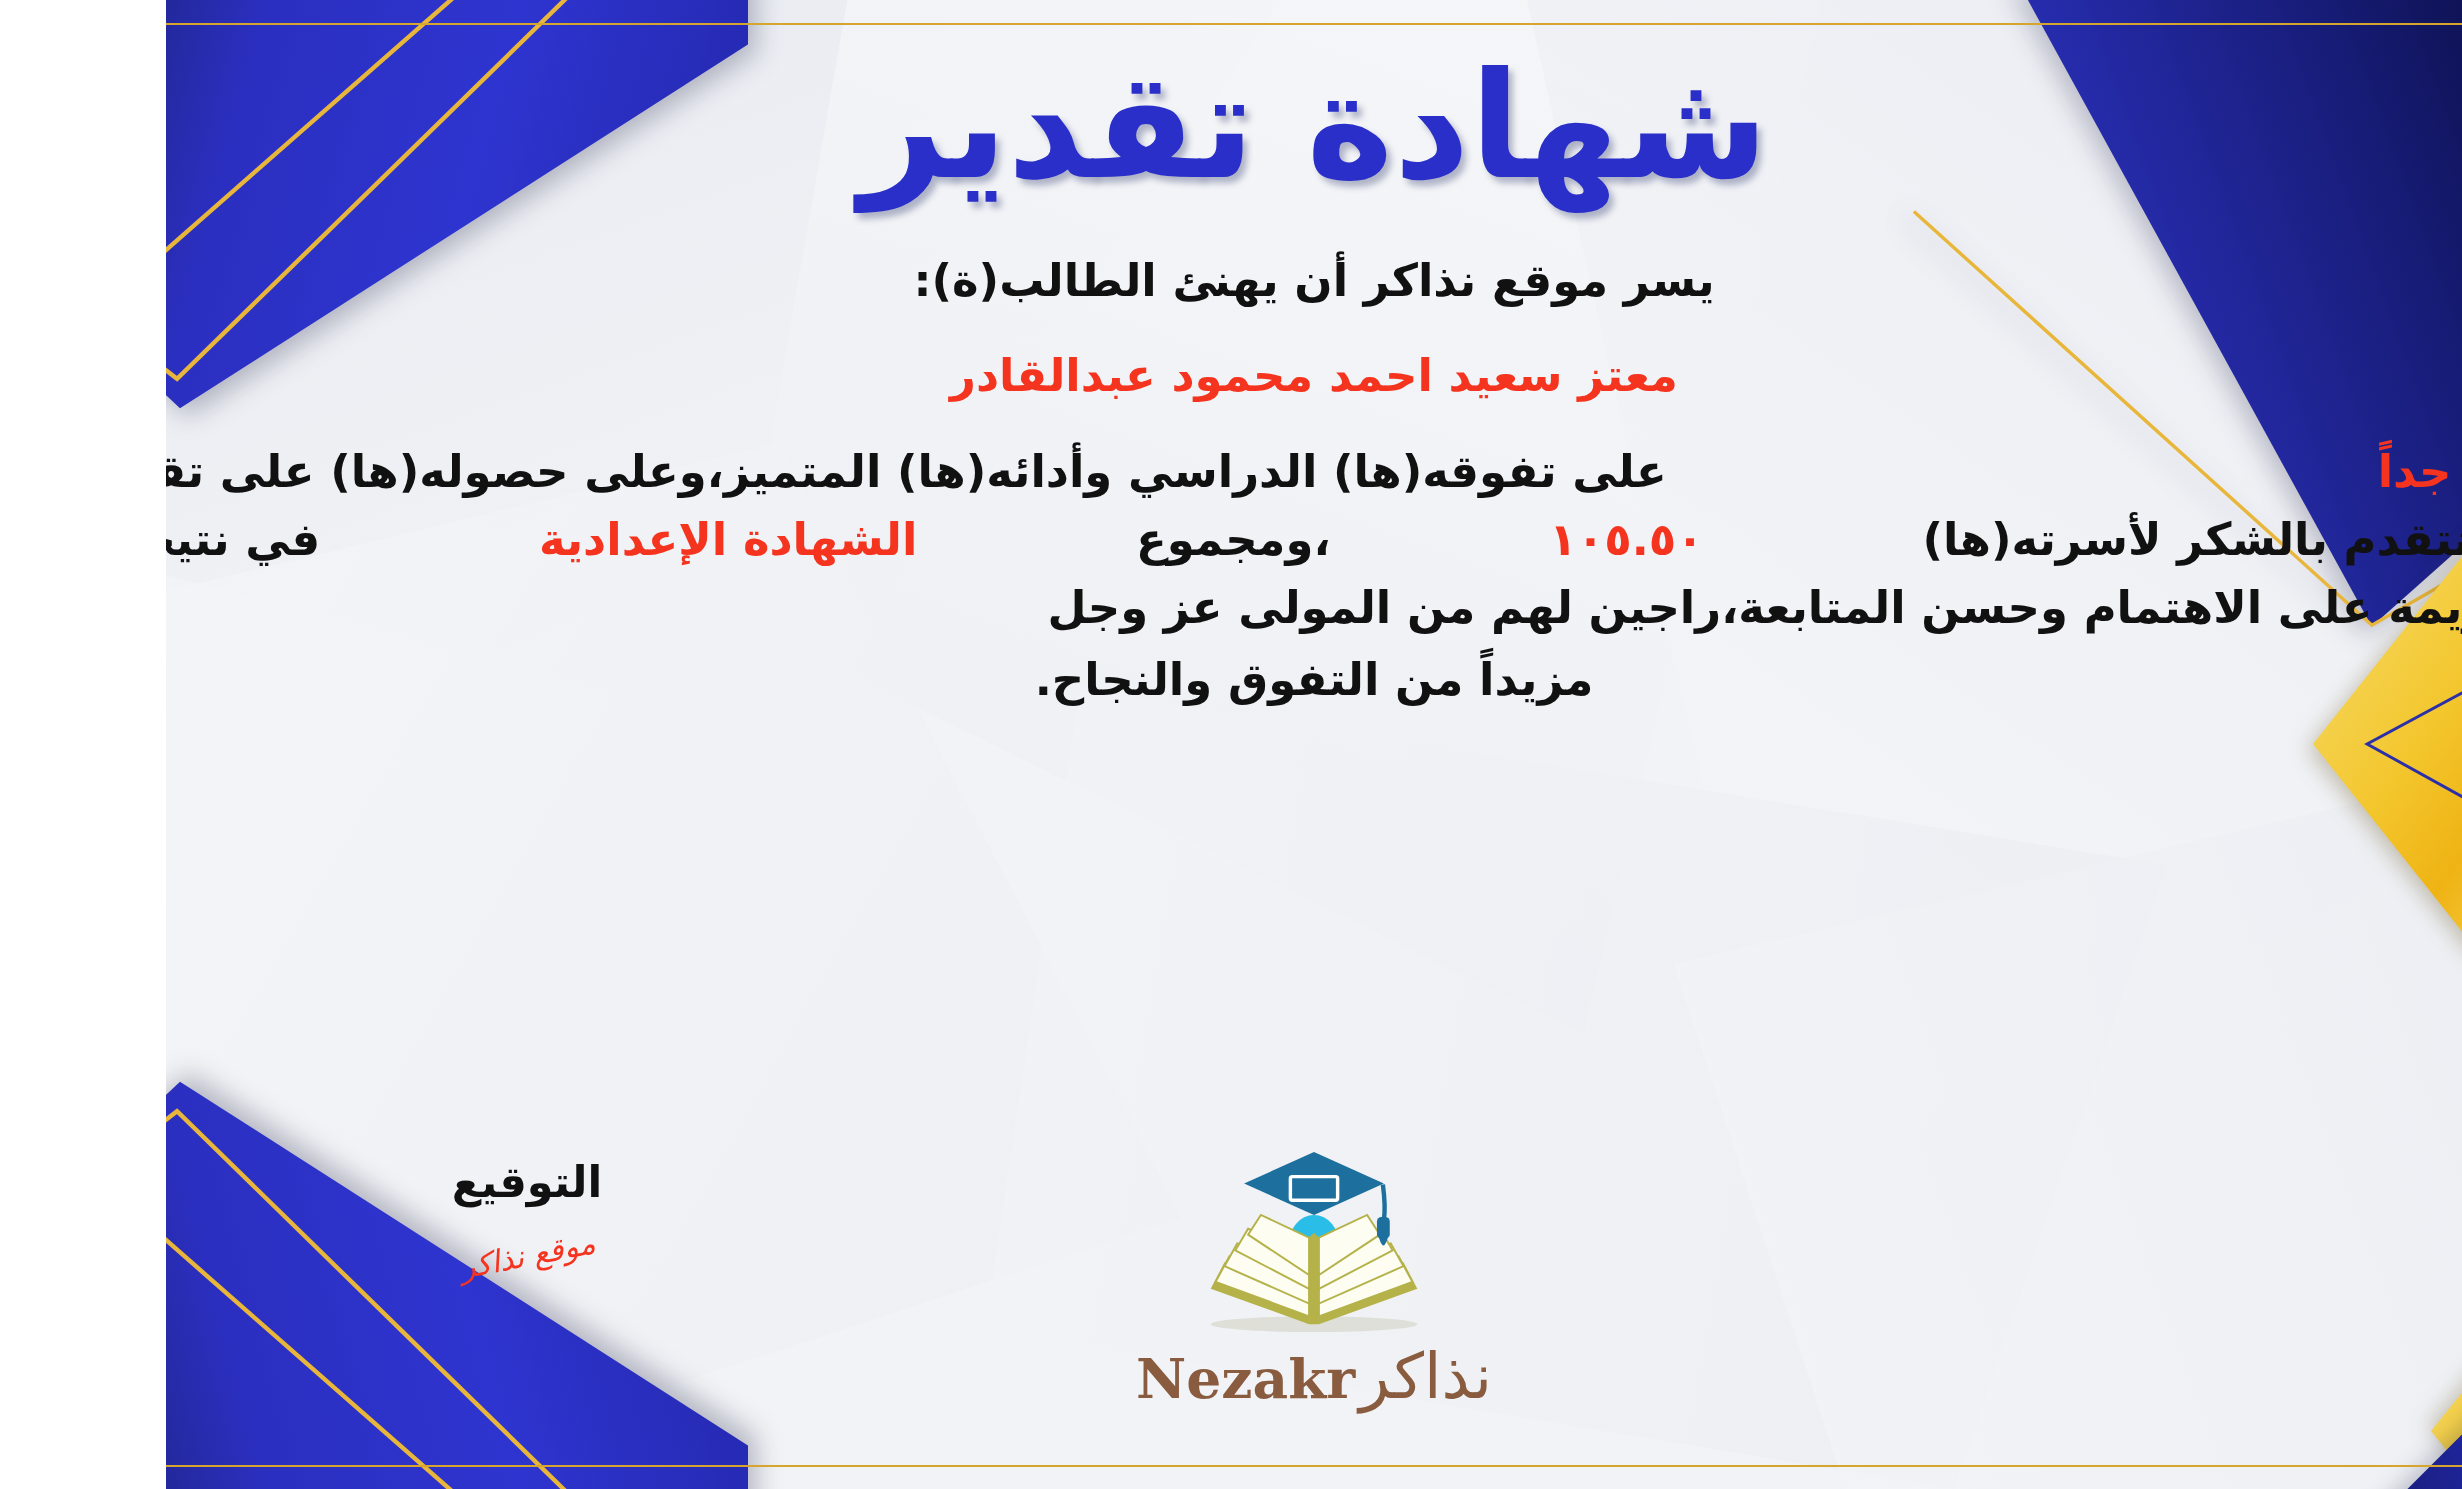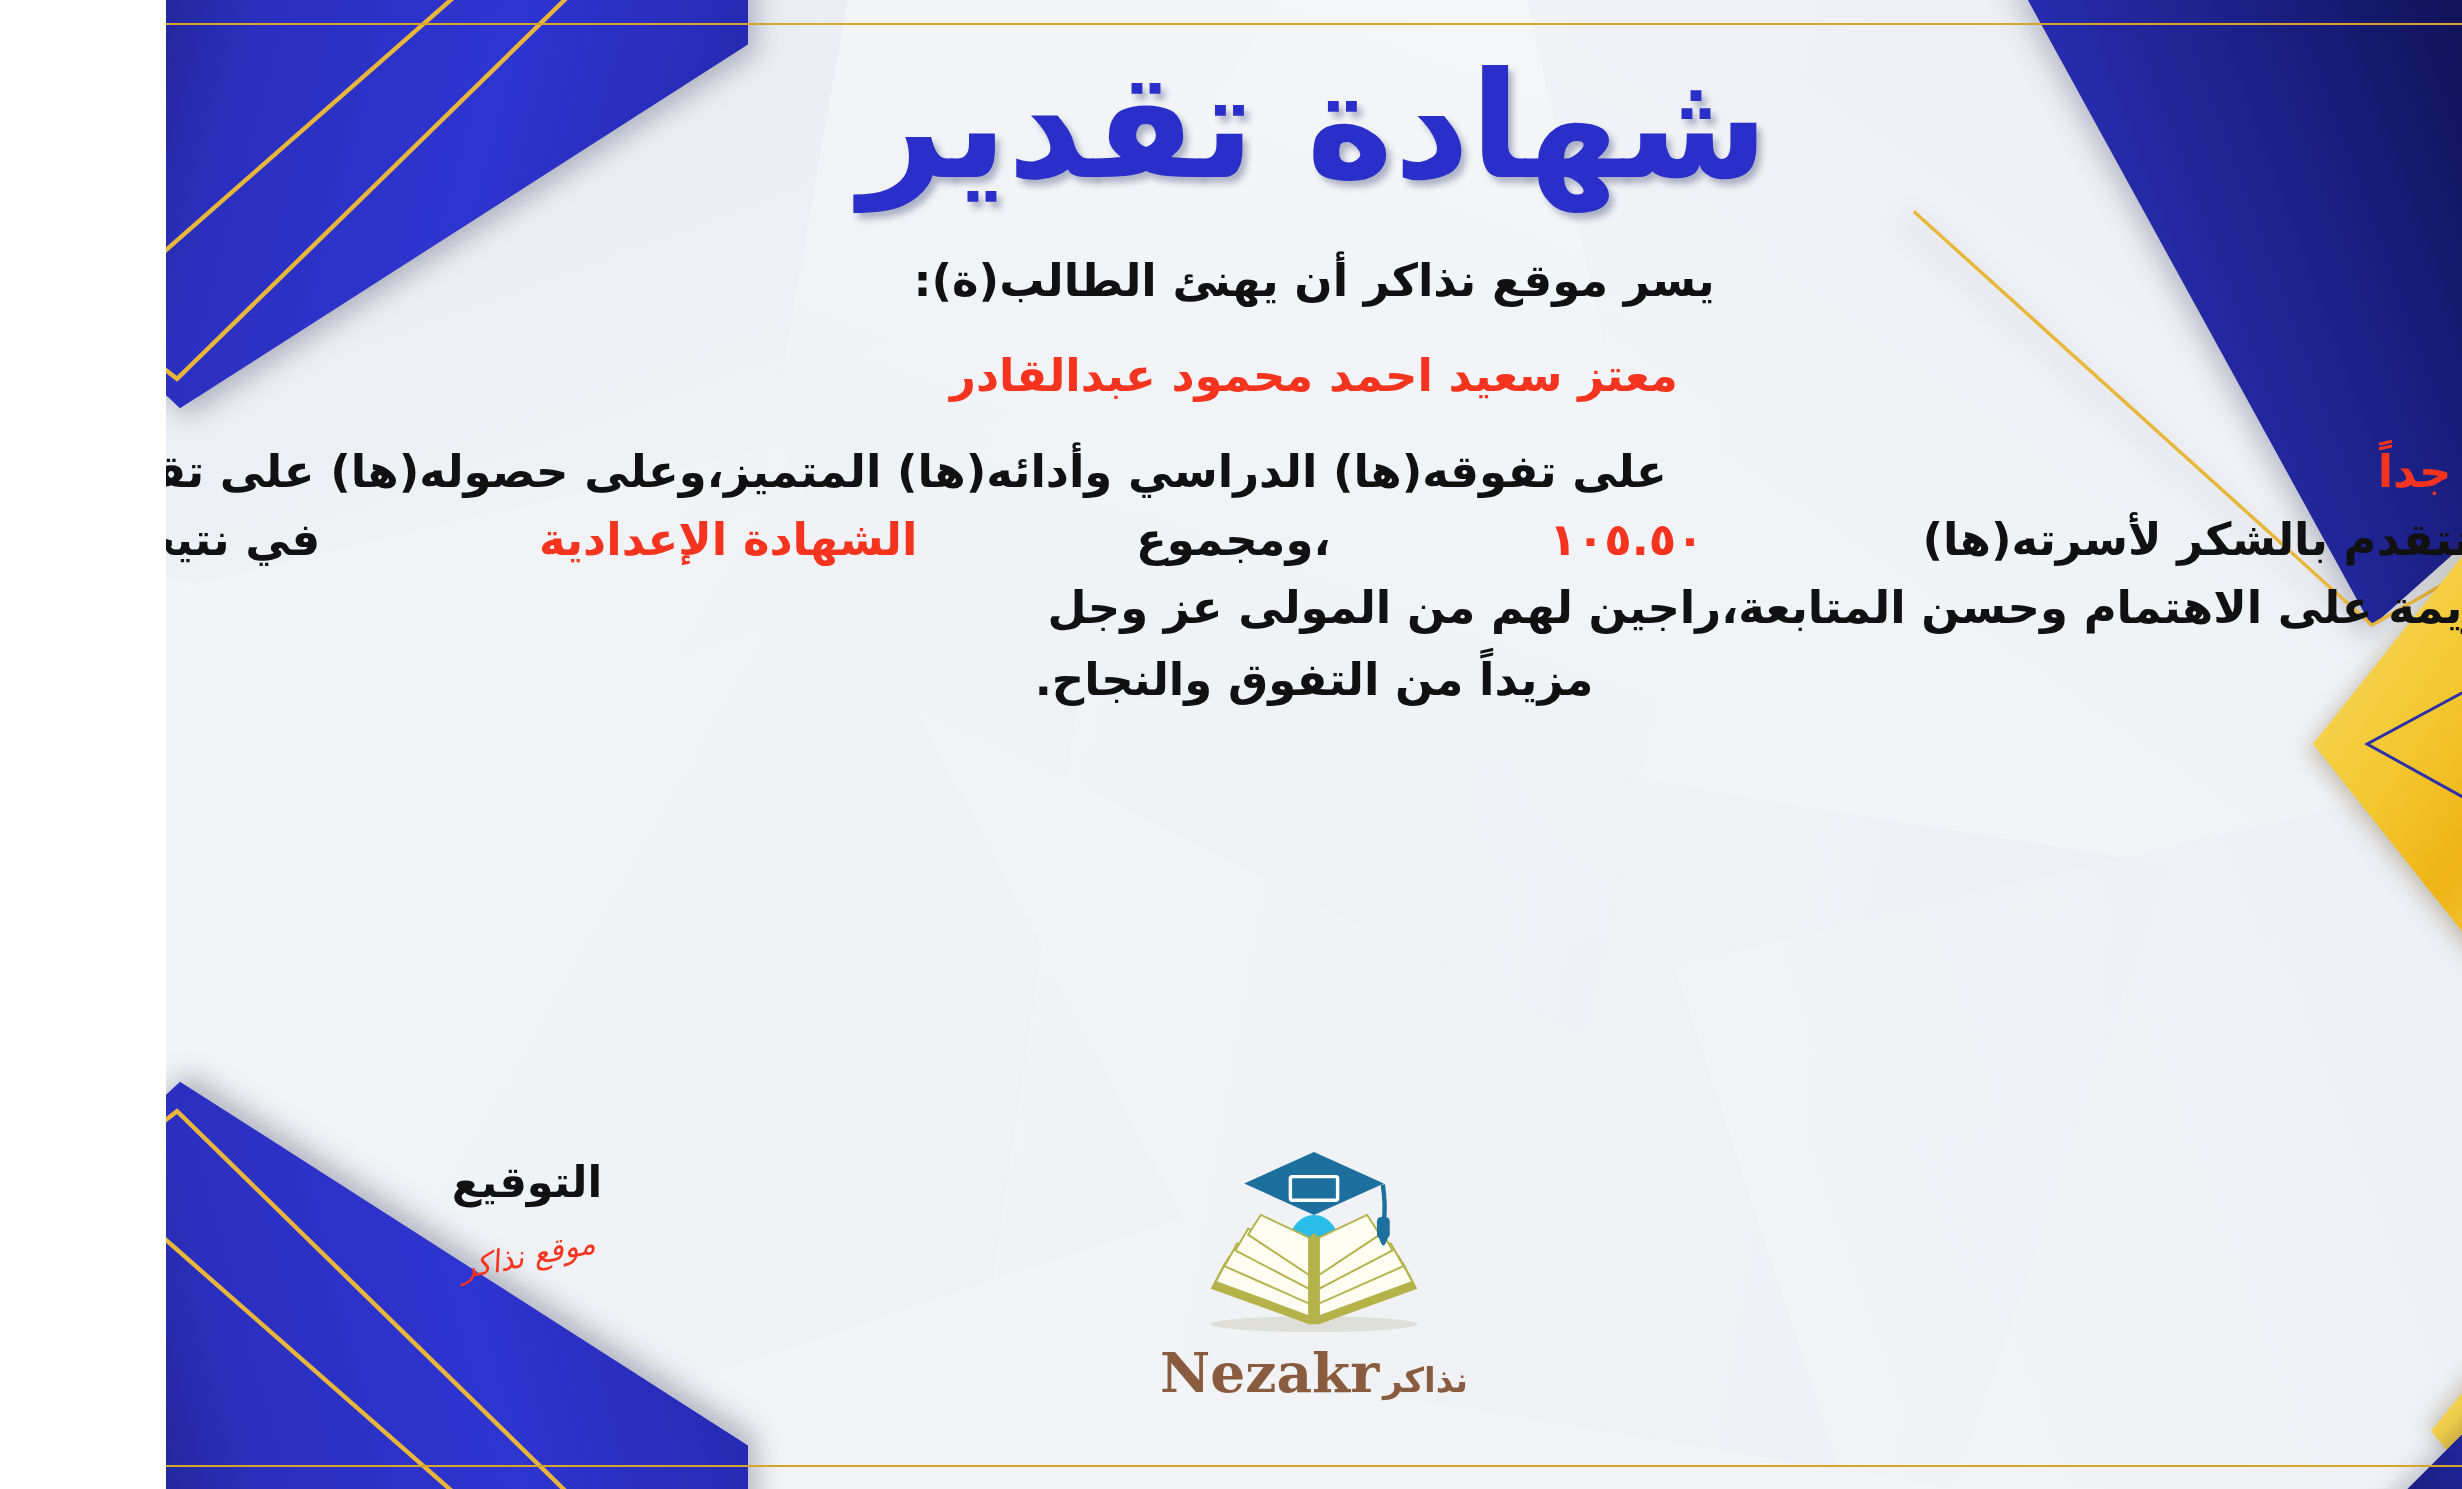"نذاكر" .logo-ar { font-size: 34px -> 63px; font-weight: 700 -> 400 }
